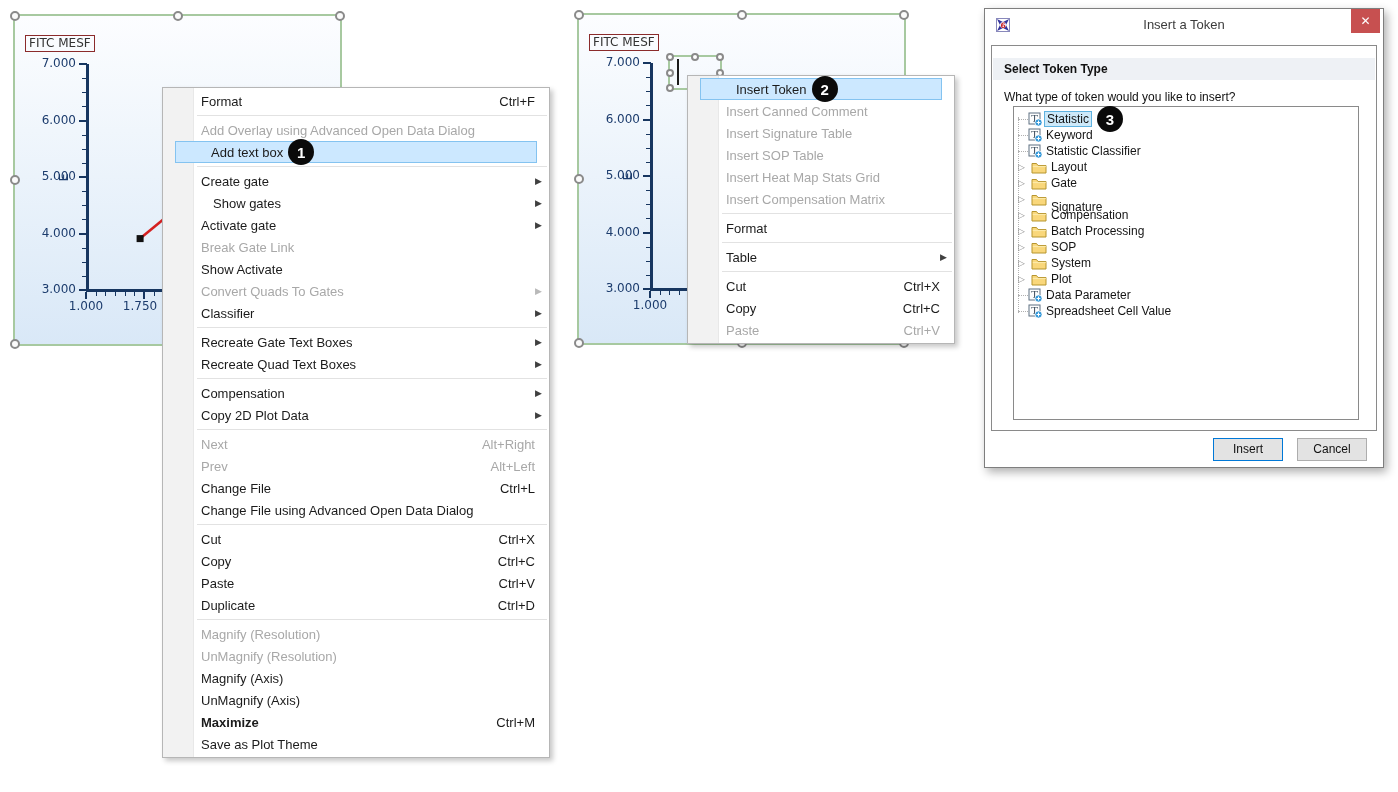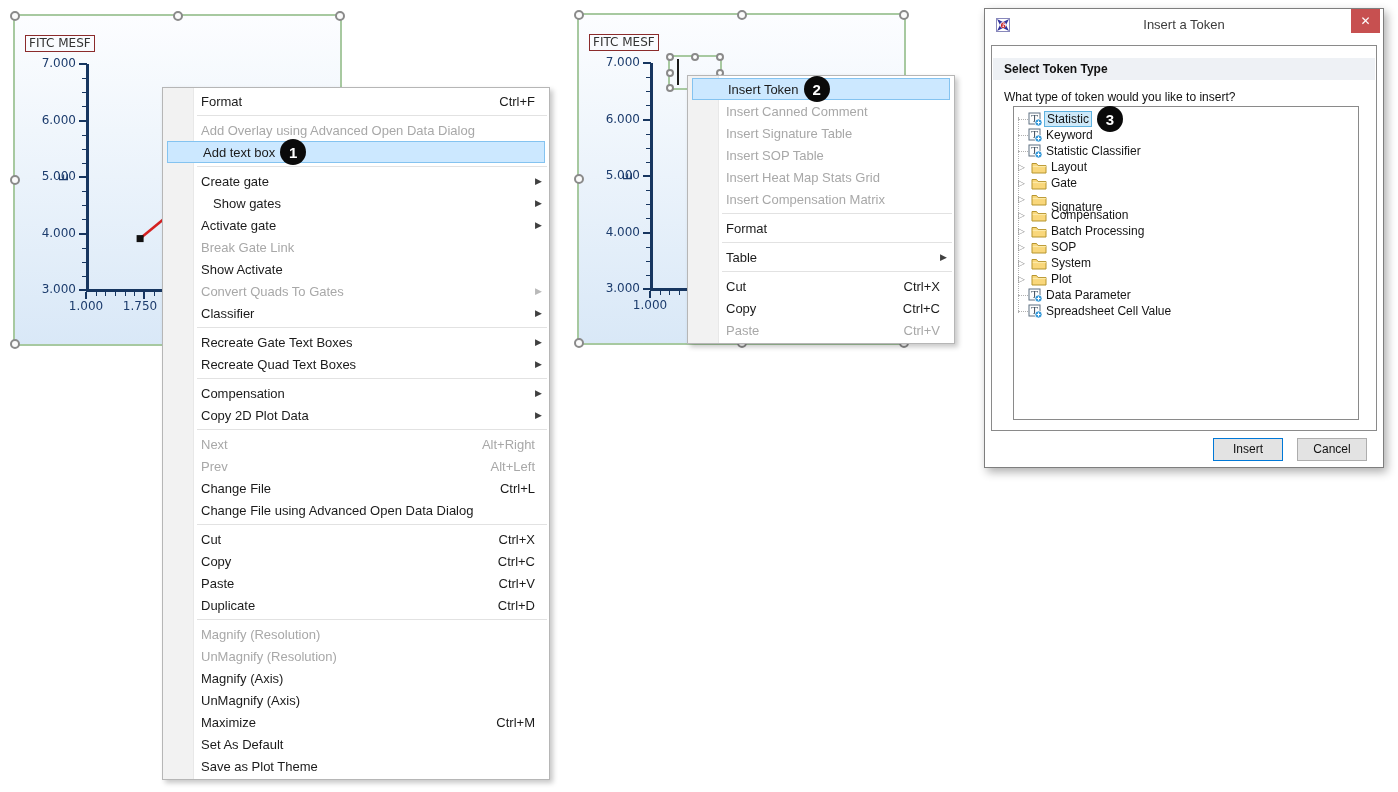"Insert Token" .mi.hl { margin: 0 4px -> 0 12px }
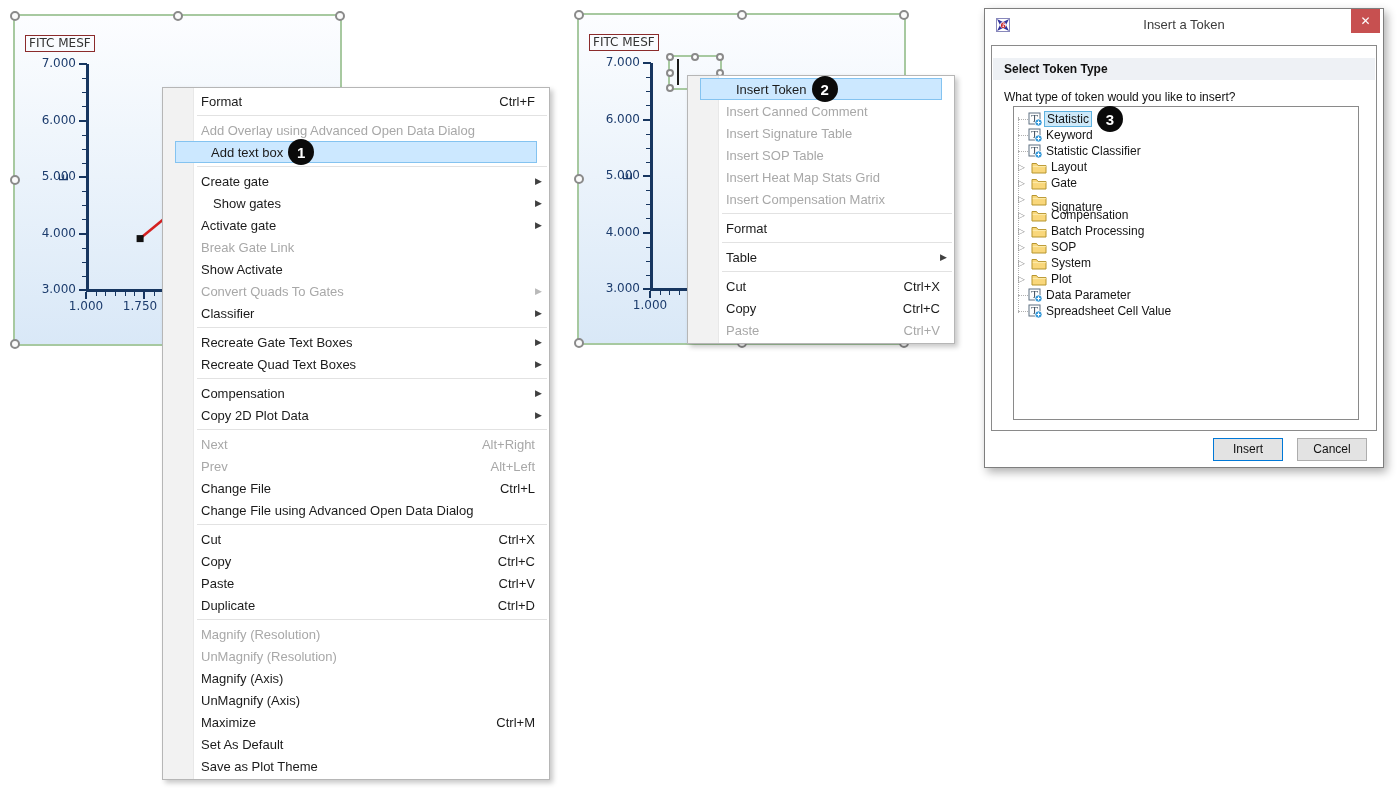"Maximize" div.lab { font-weight: none -> bold }
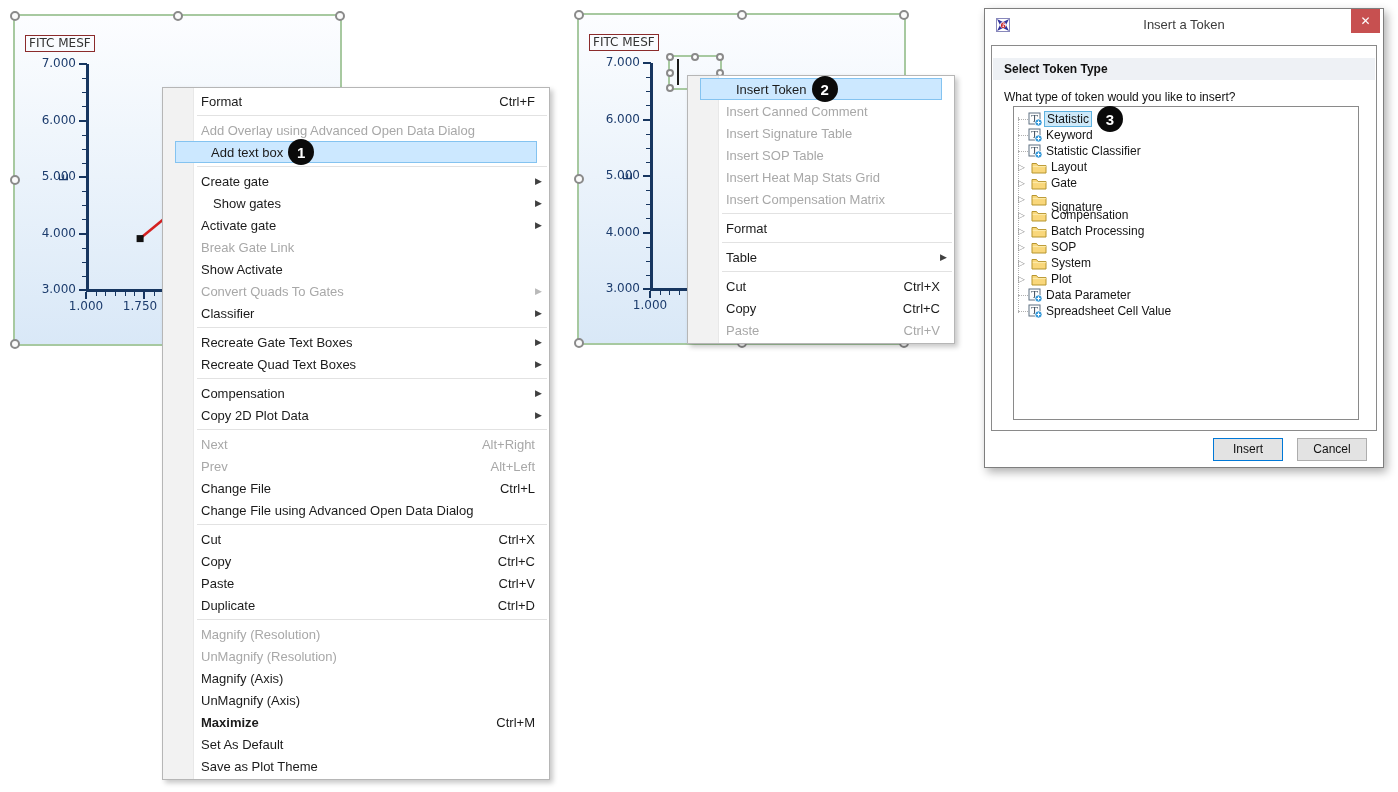"Set As Default" div.mi { html: <div> <div> <div>Set As Default</div> </div> </div> -> none }
